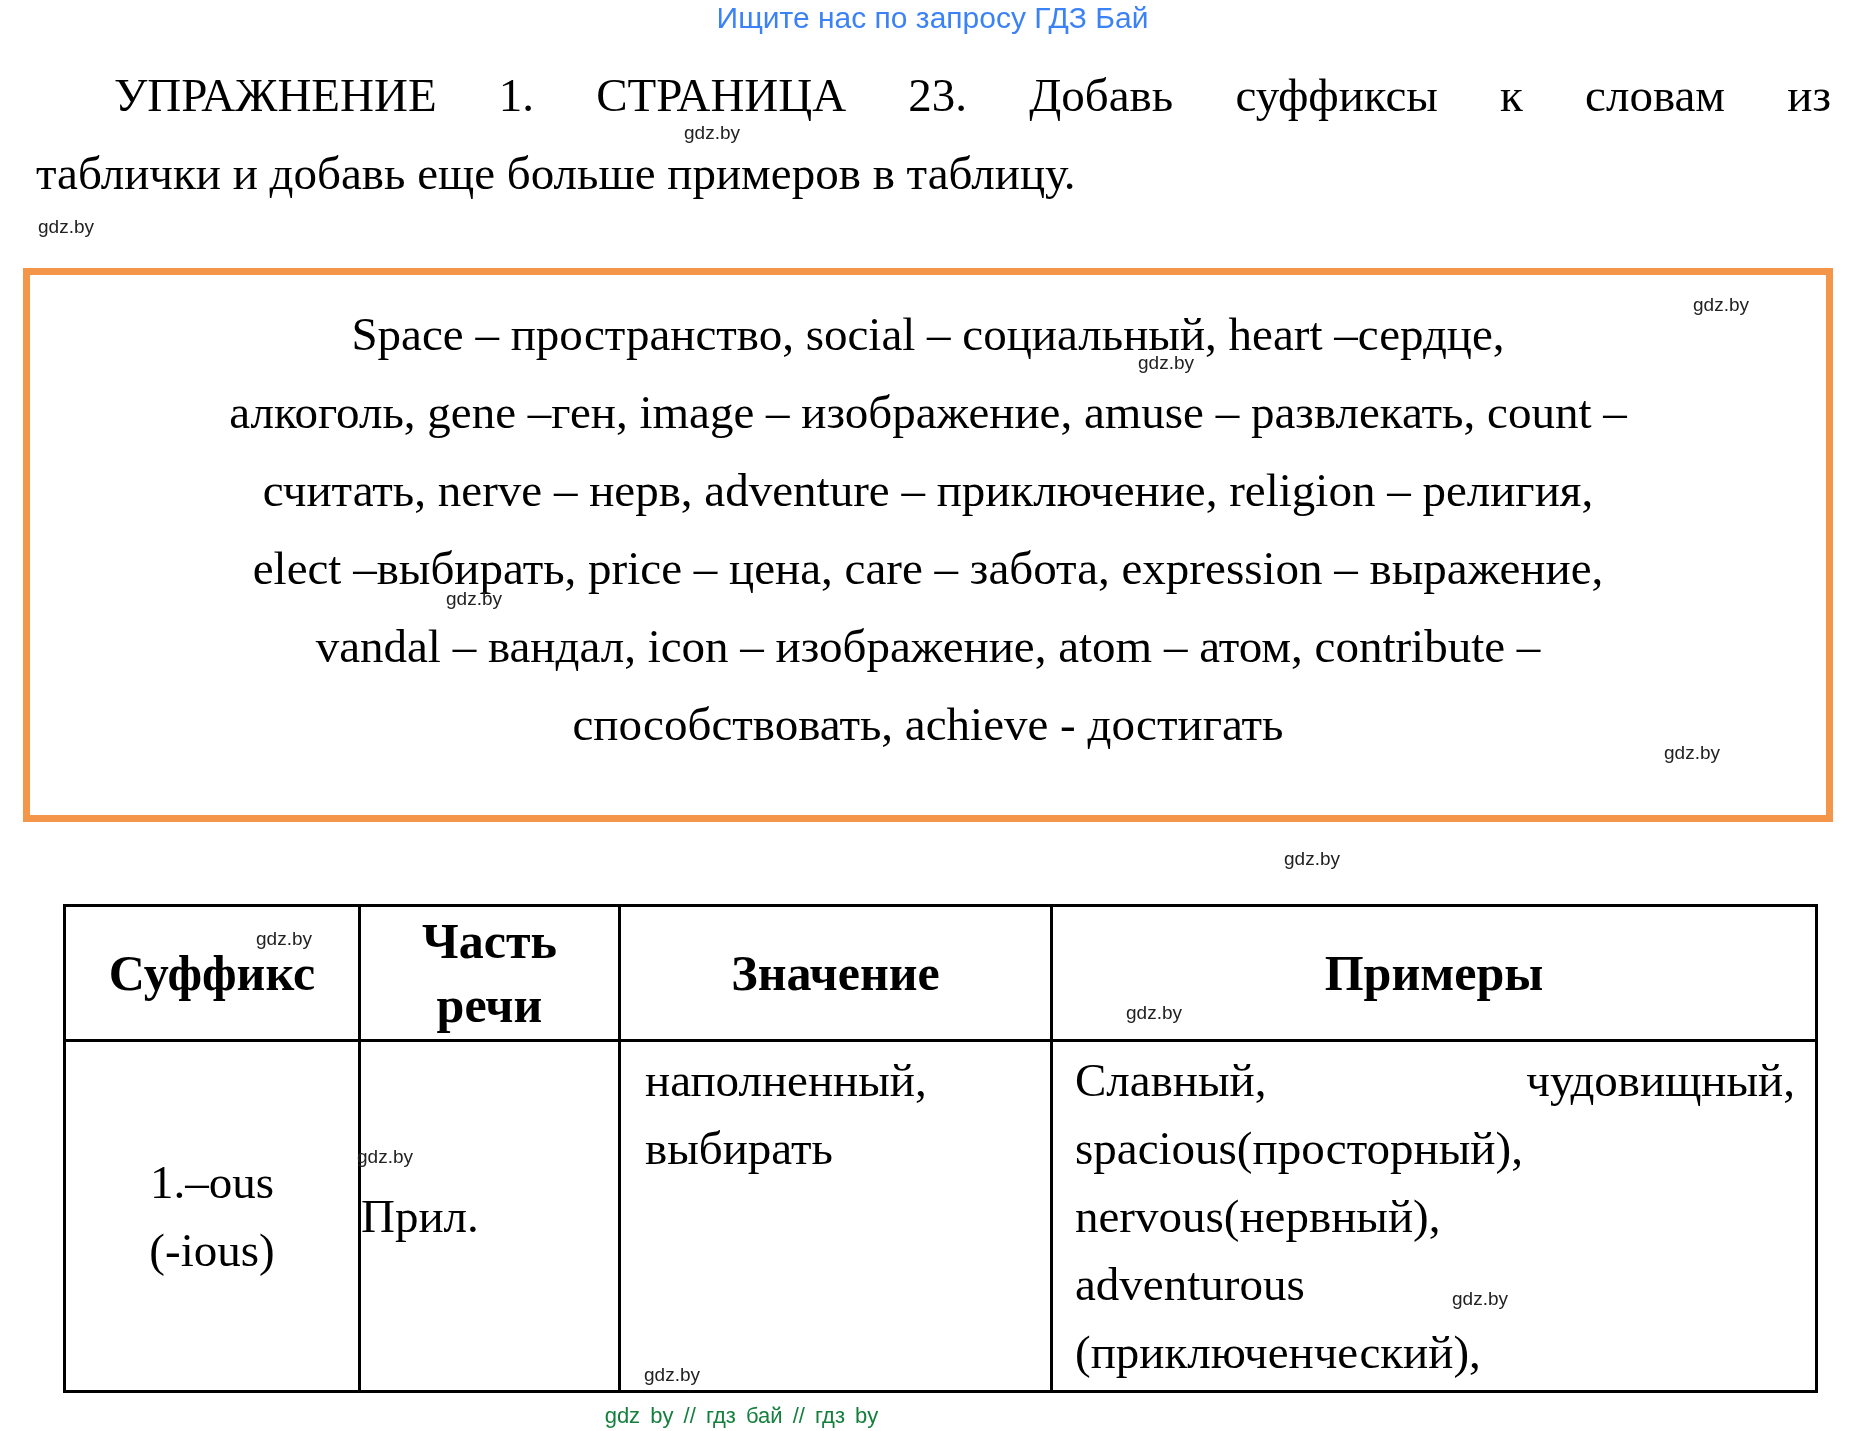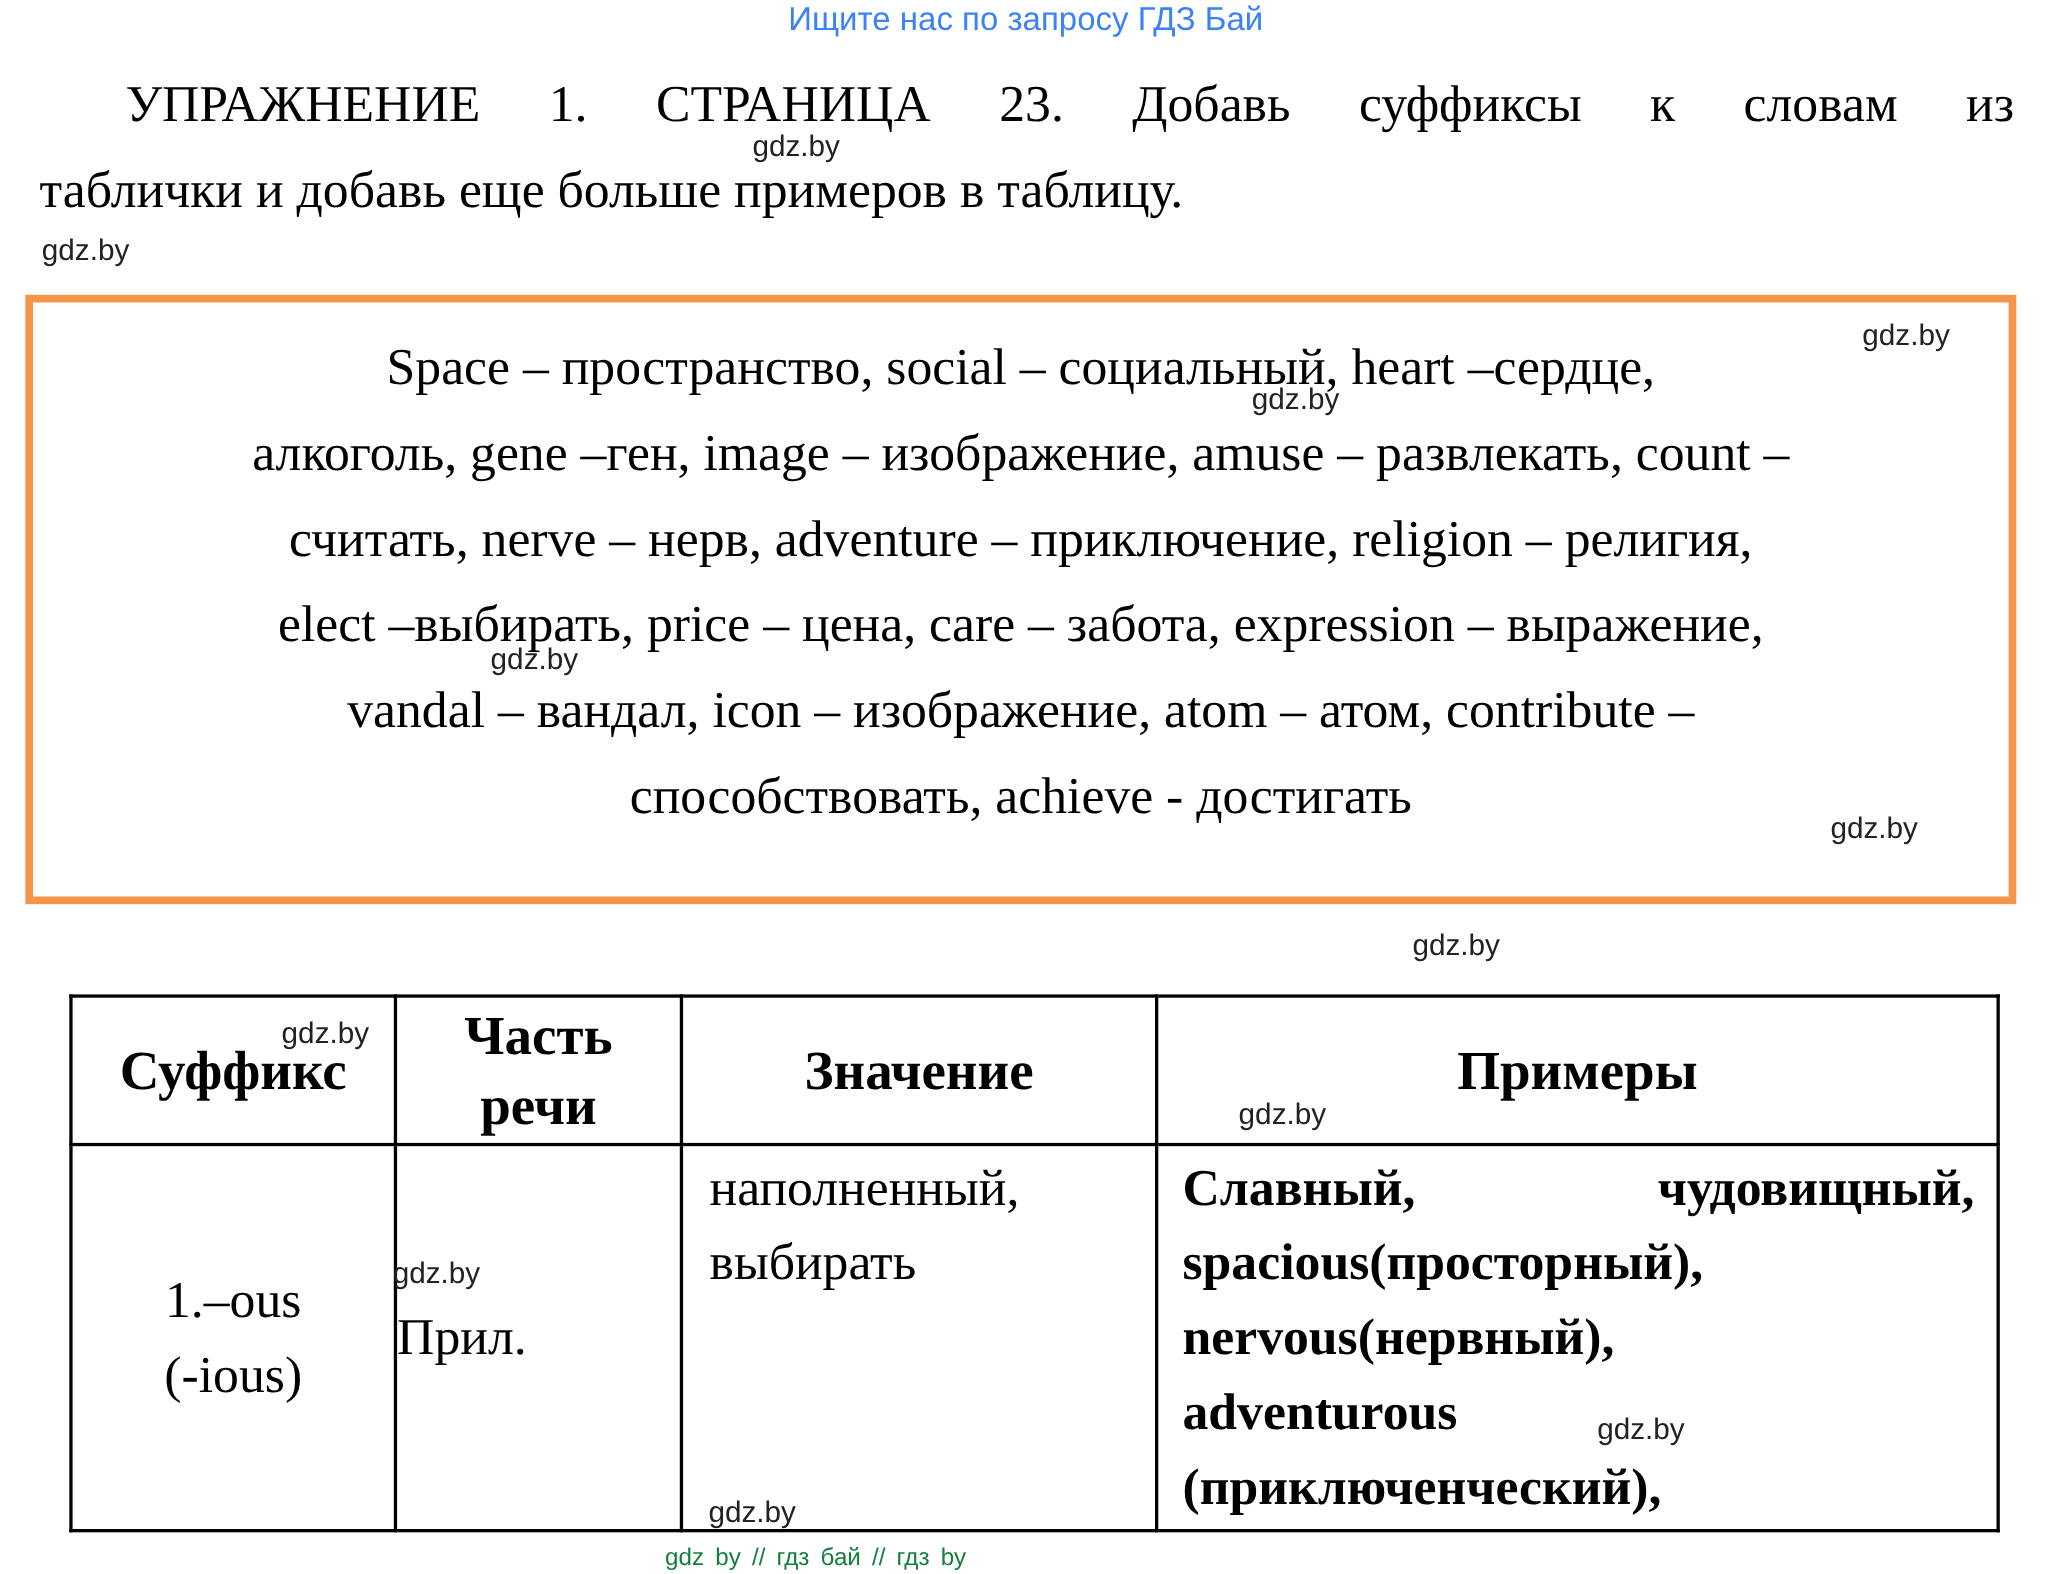"gdz.by" .wm { font-size: 27px -> 19px }
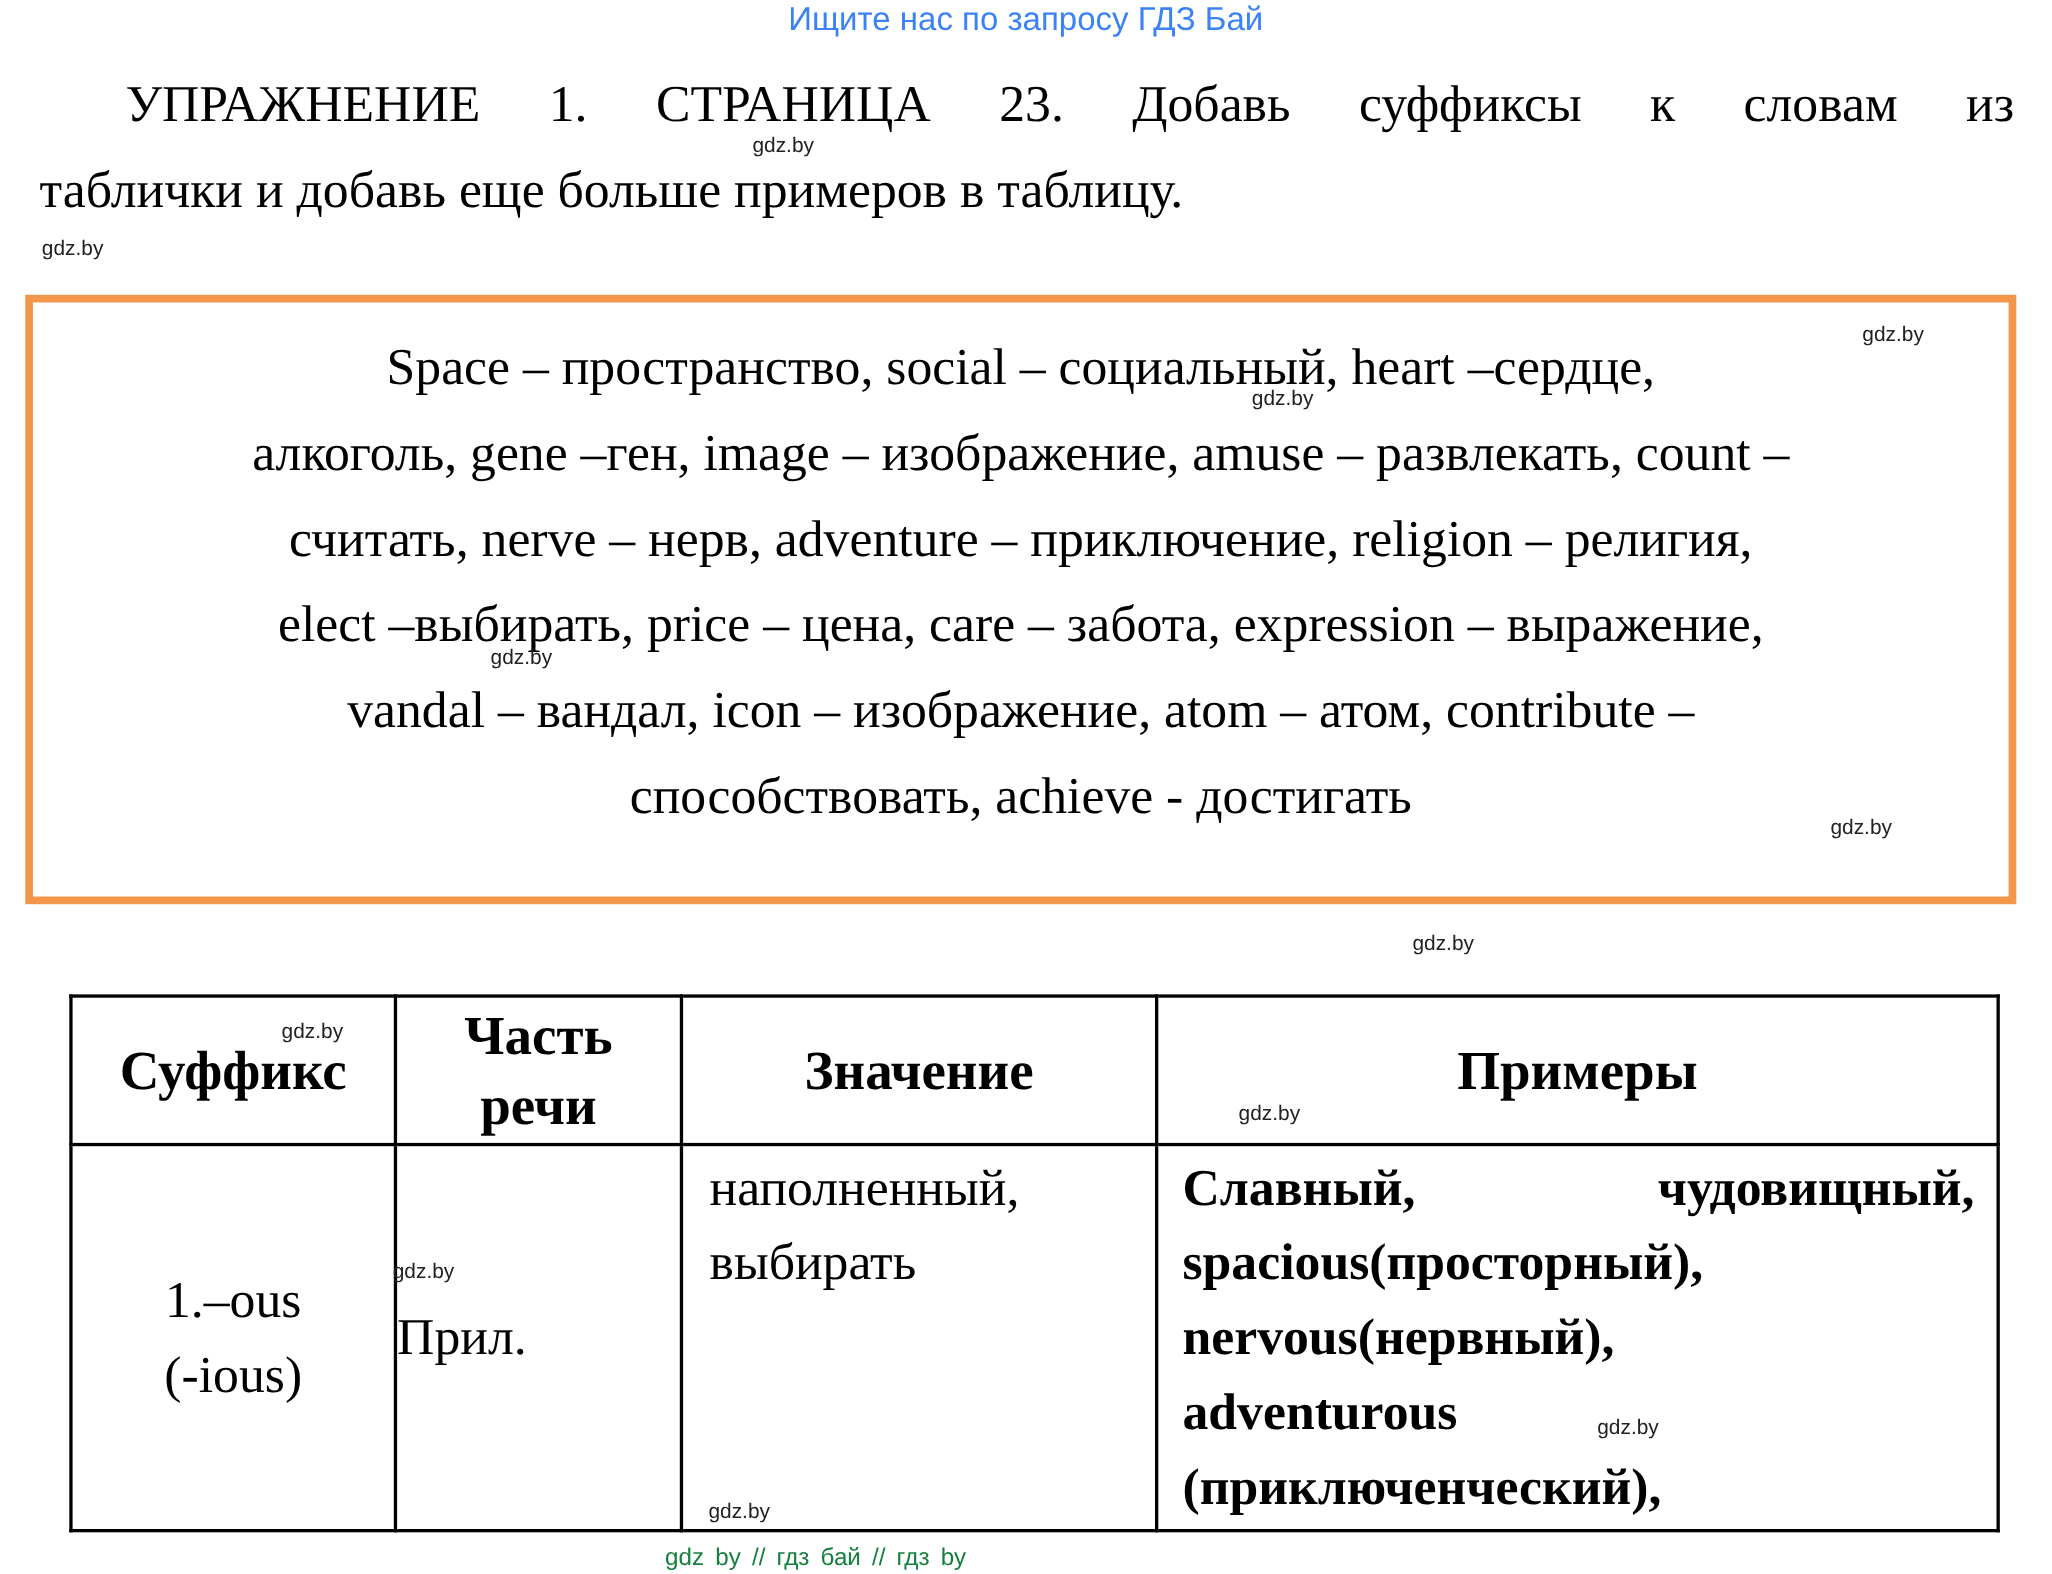"Славный, чудовищный," .ex-line { font-weight: bold -> none }
